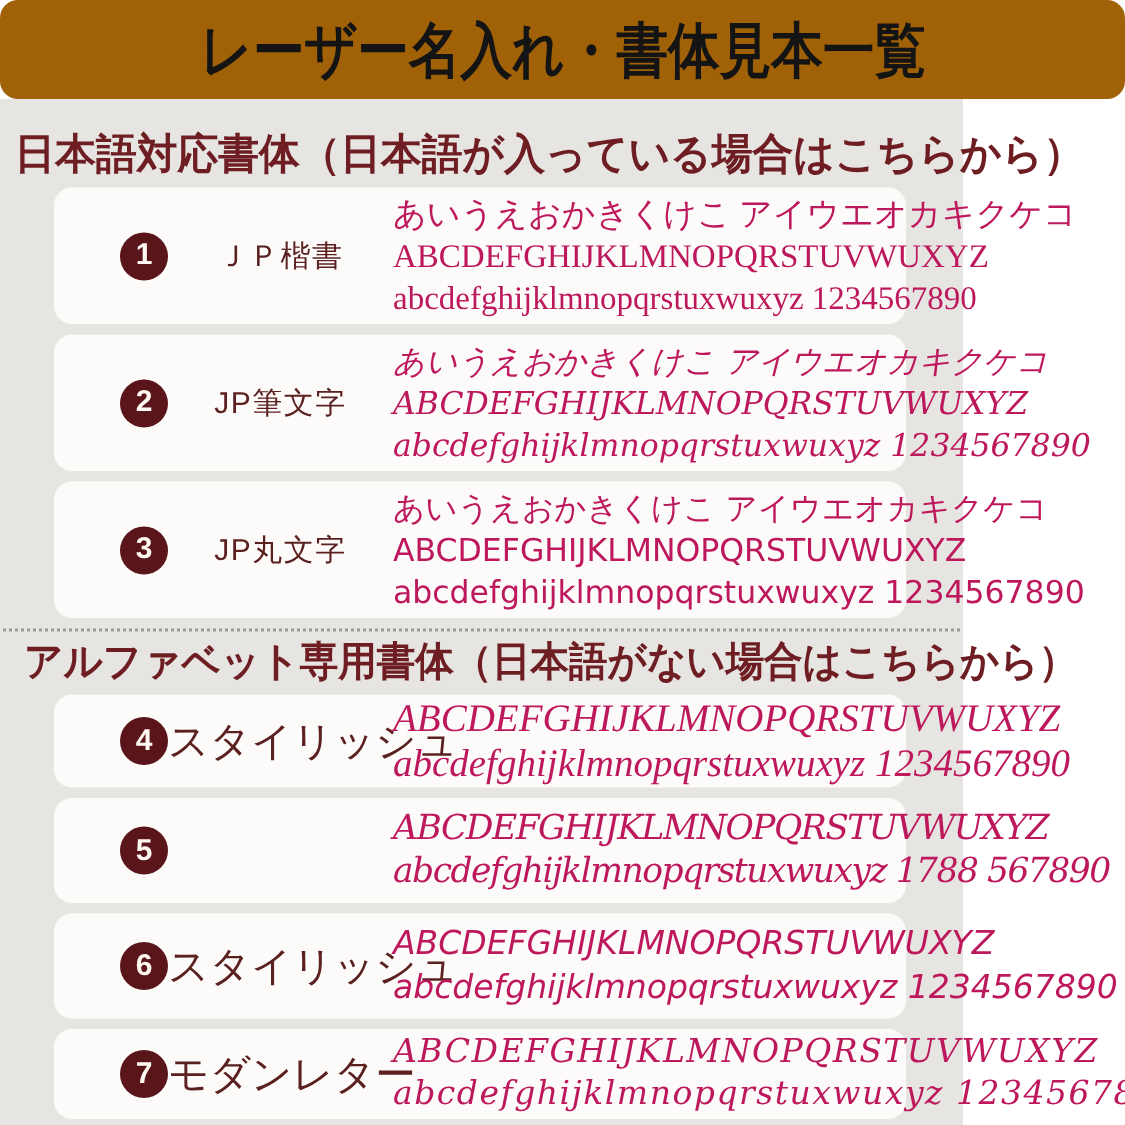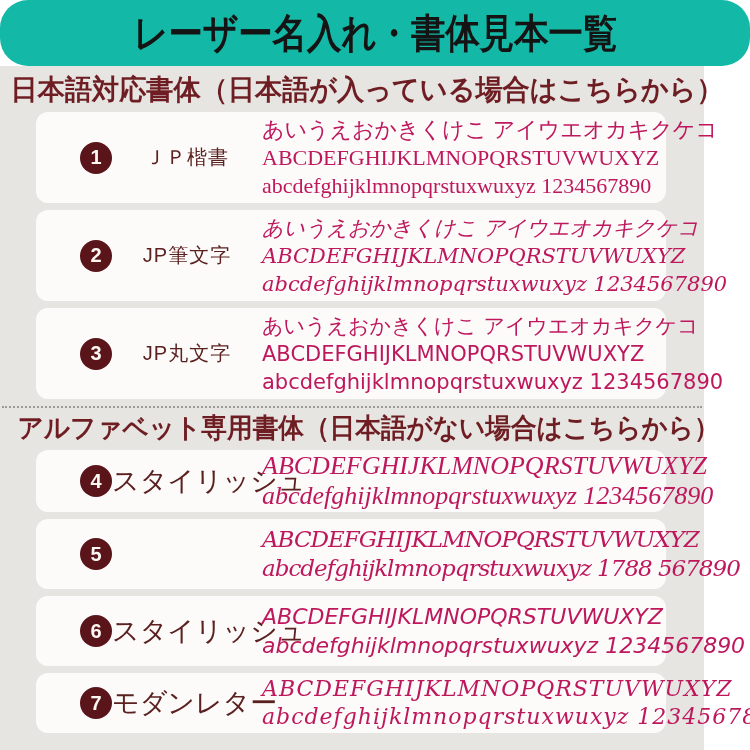"レーザー名入れ・書体見本一覧" .header { background: #14b8a6 -> #a16207; border-radius: 28px -> 12px }
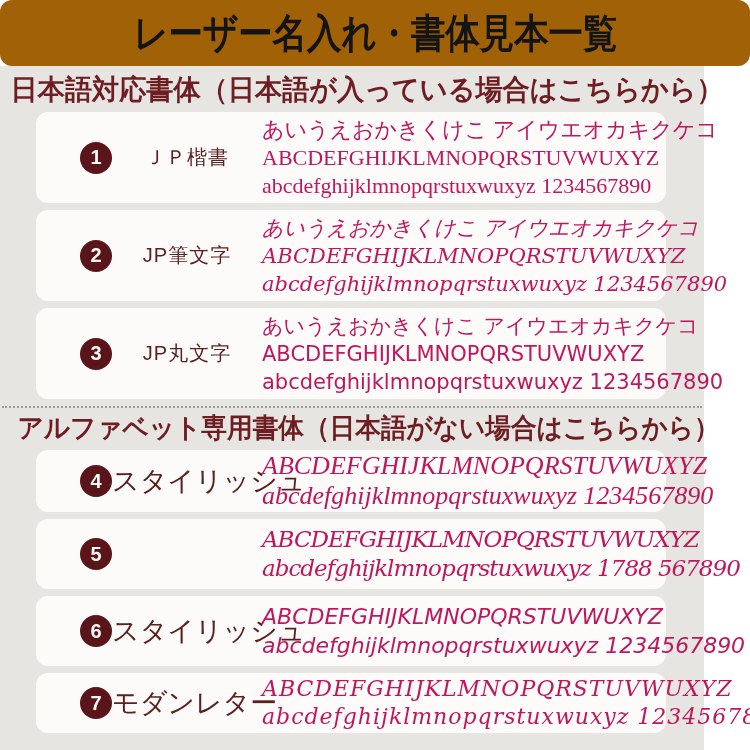"日本語対応書体（日本語が入っている場合はこちらから）" .content { padding-top: 4px -> 17px; width: 704px -> 642px }
